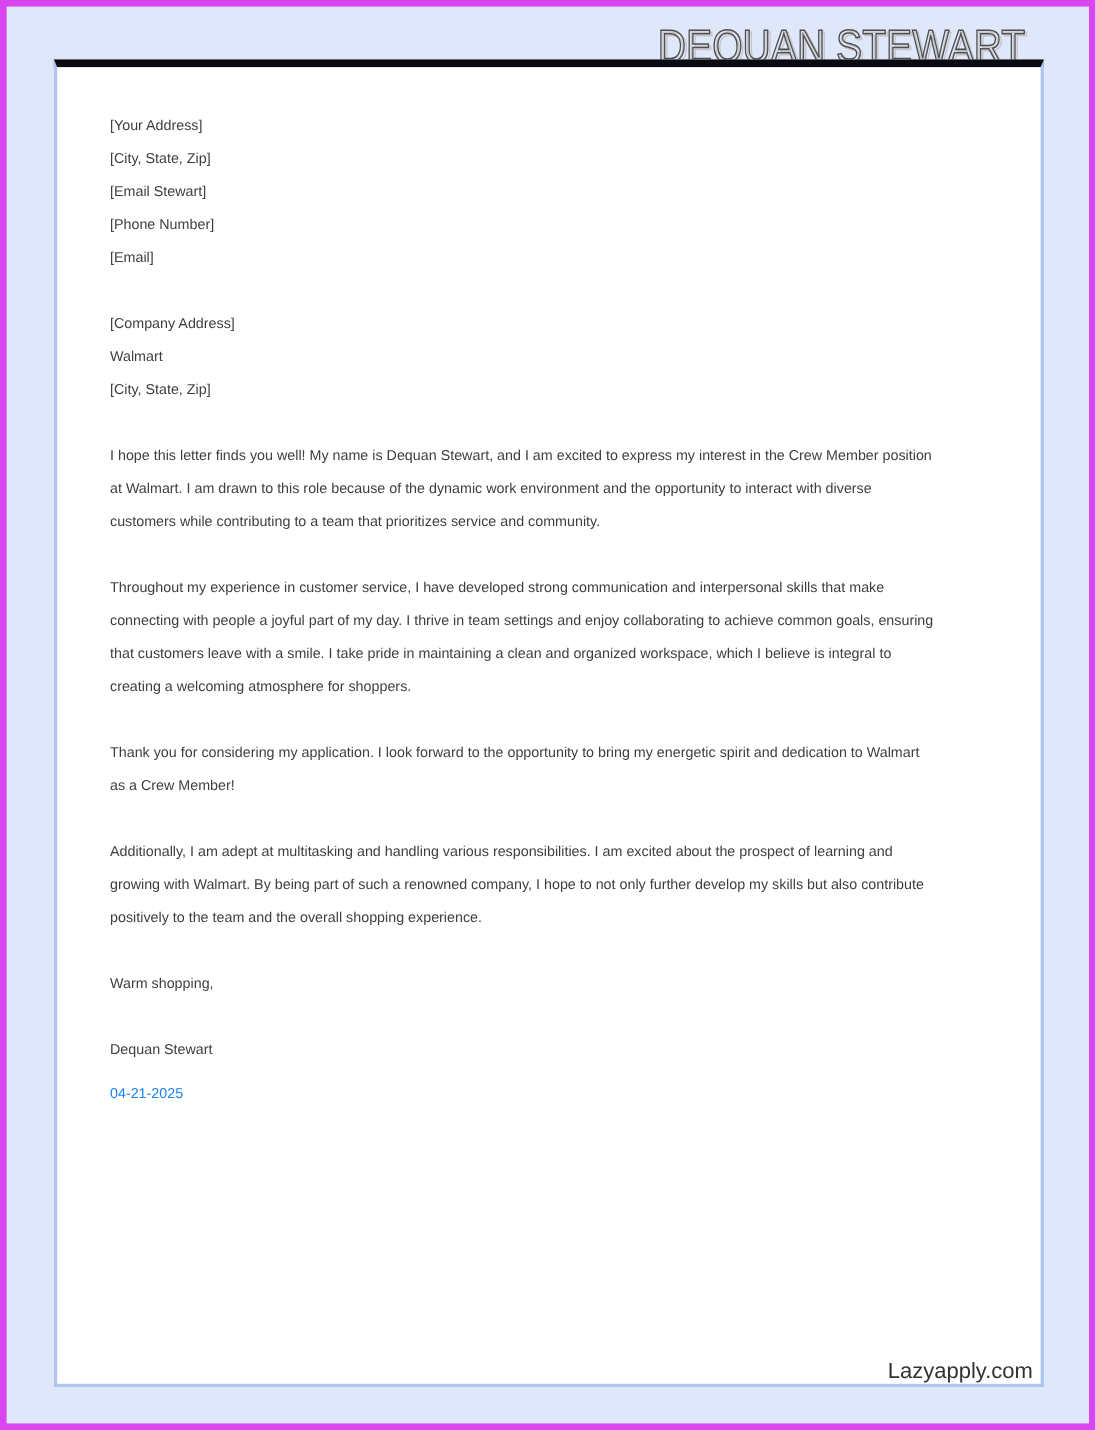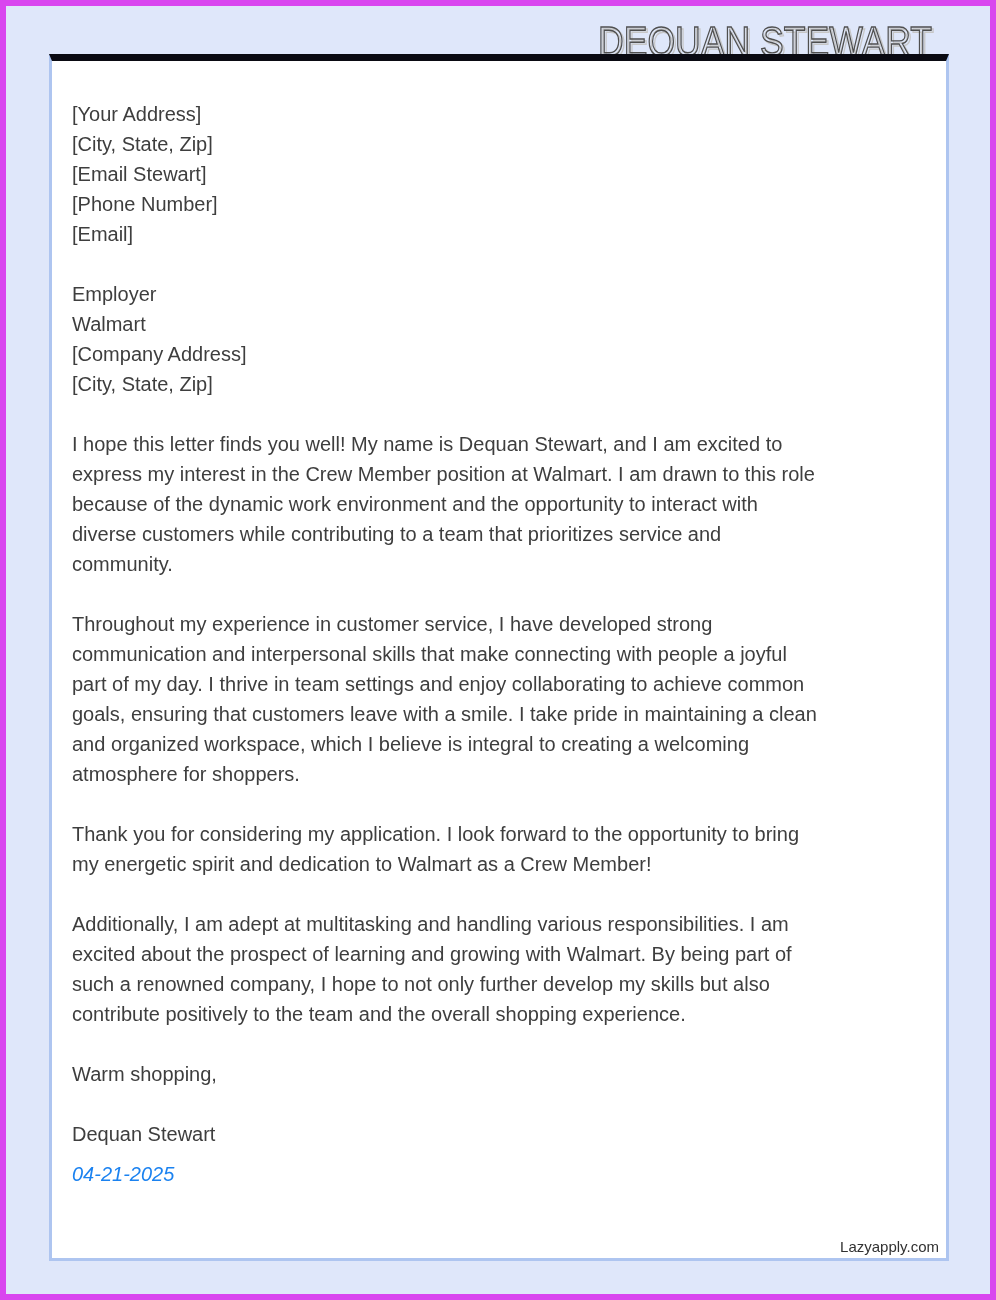"[Your Address]" .letter { font-size: 20px -> 13px; padding: 38px 0 0 20px -> 38px 0 0 48px }
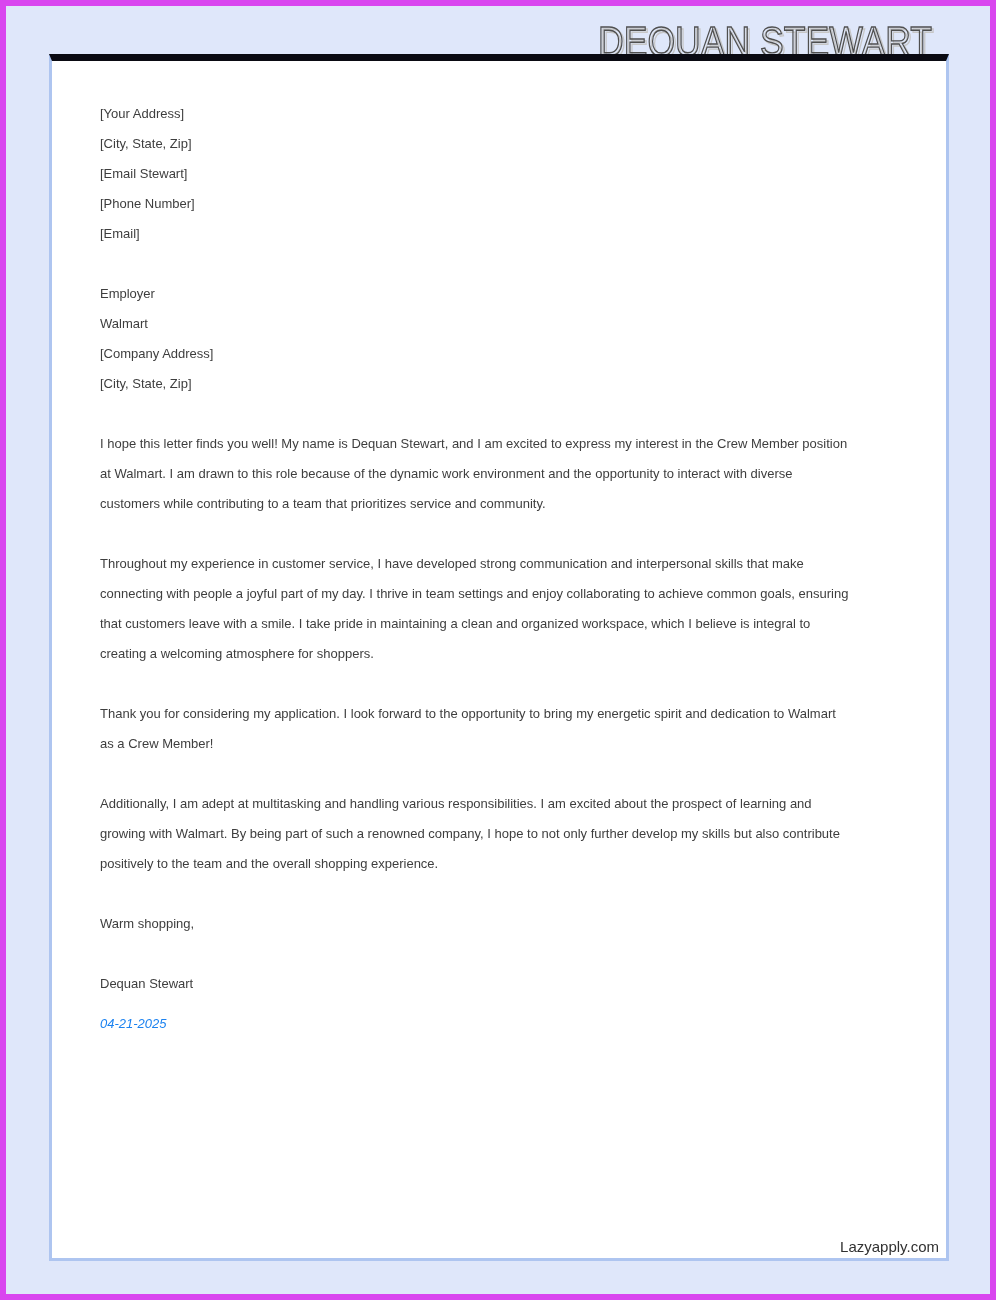"Employer" span.line { html: <span>Employer</span> -> none }
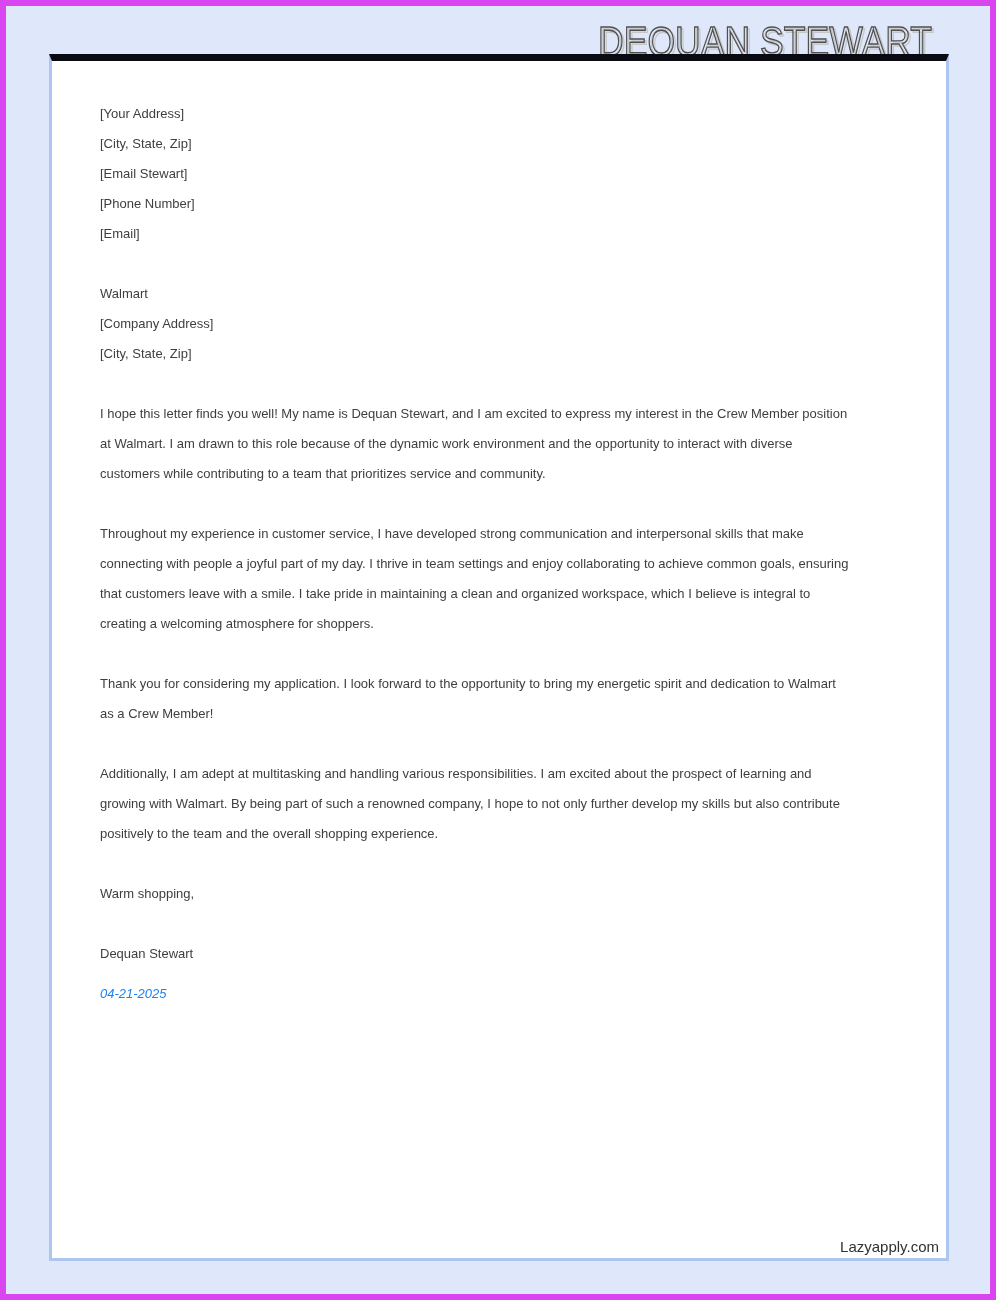"Walmart" span.line { order: before "[Company Address]" -> after "[Company Address]" }
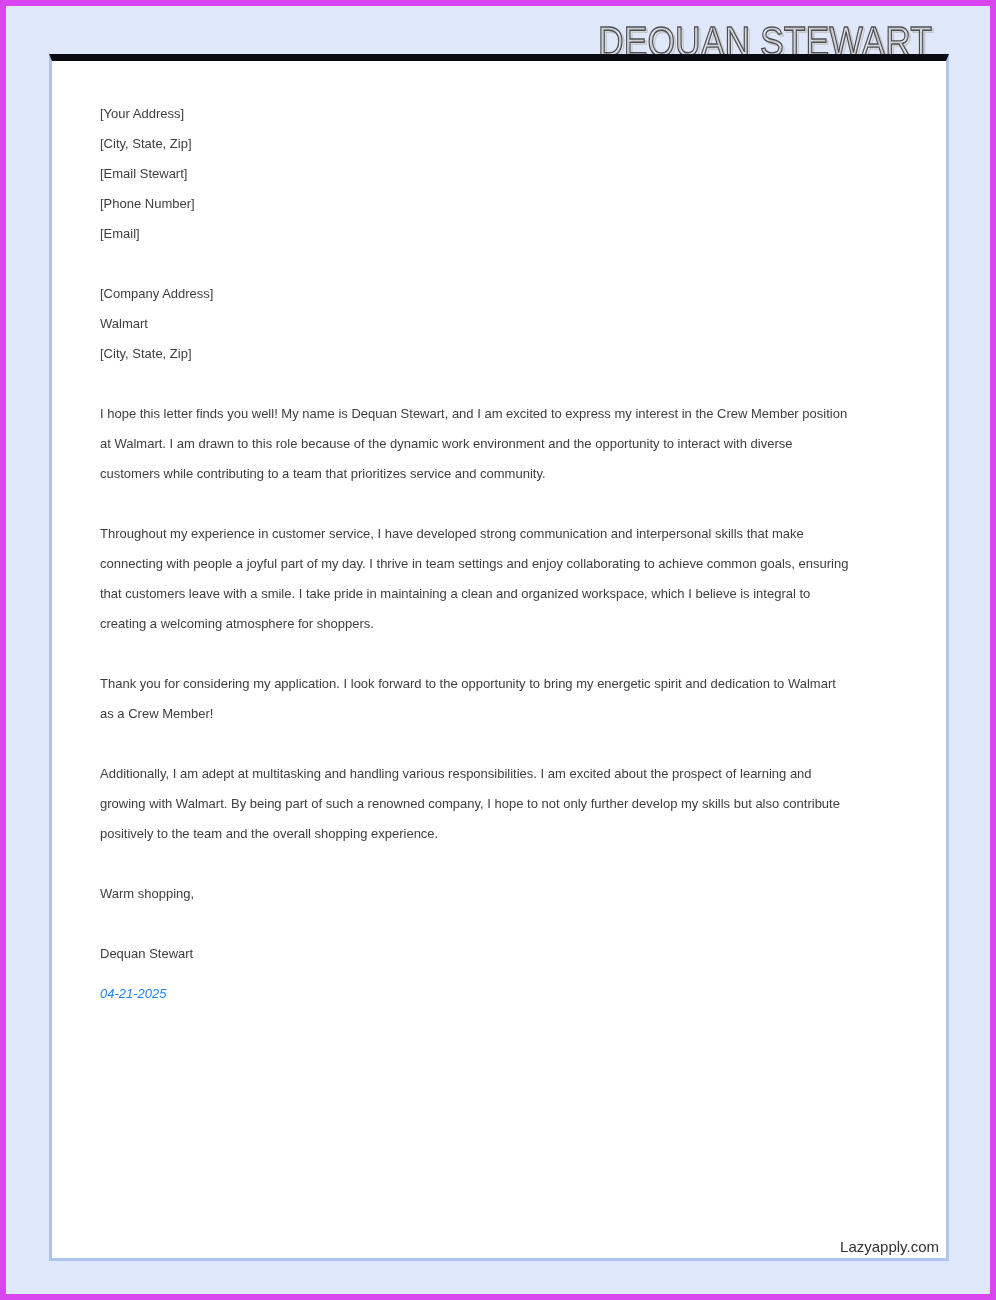"04-21-2025" .date-line { font-style: italic -> none }
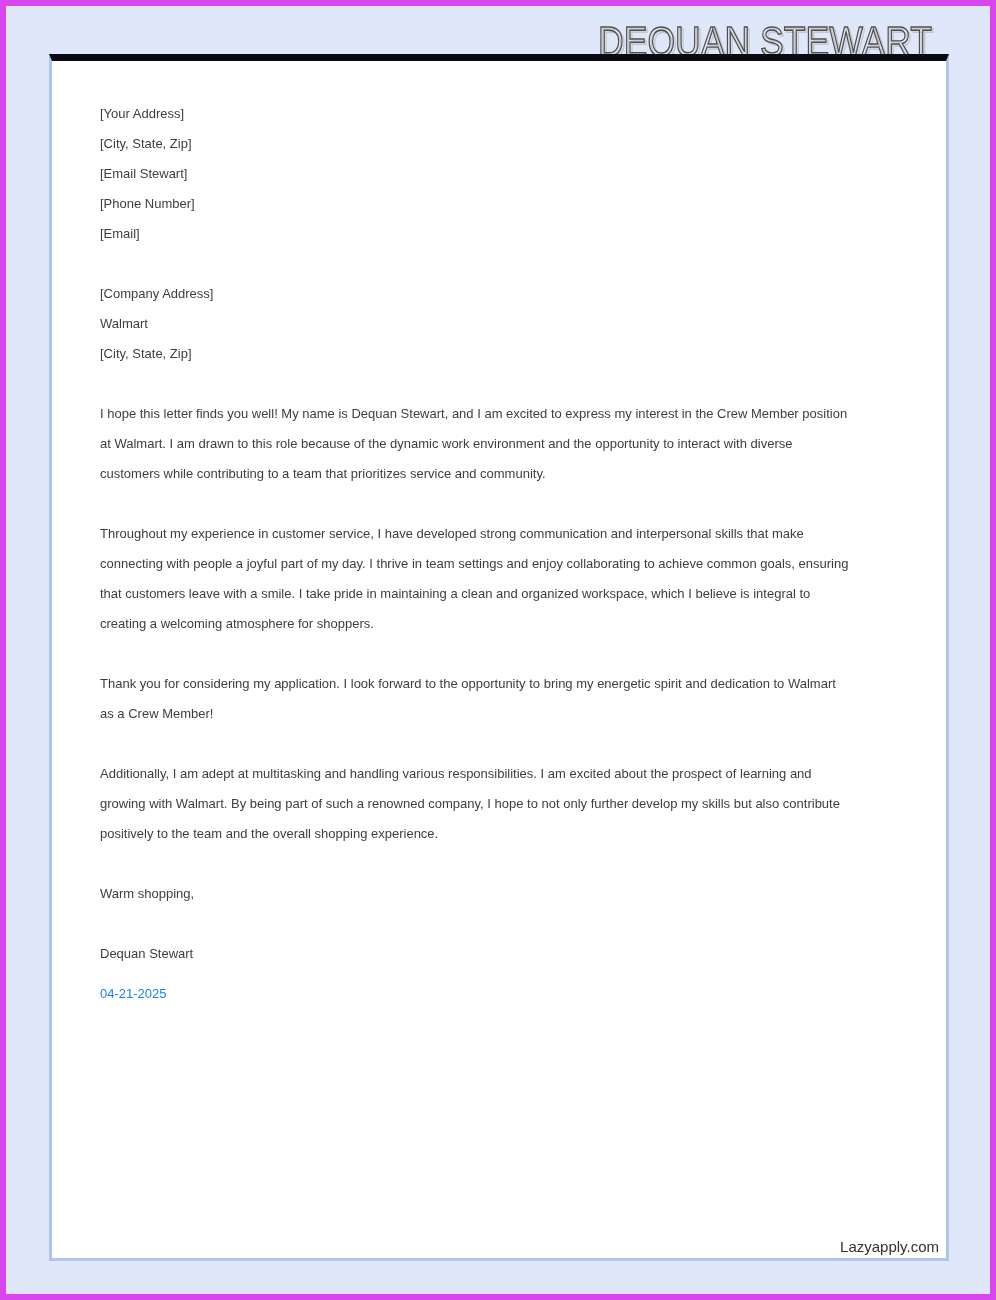"Lazyapply.com" .watermark { font-size: 15px -> 20px }
